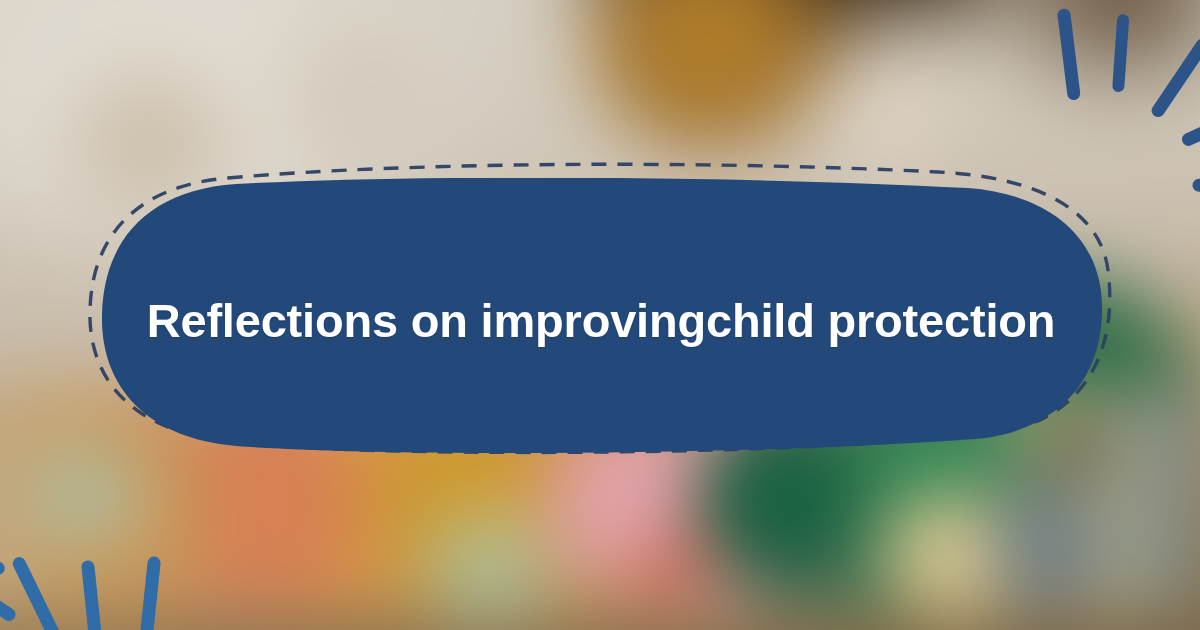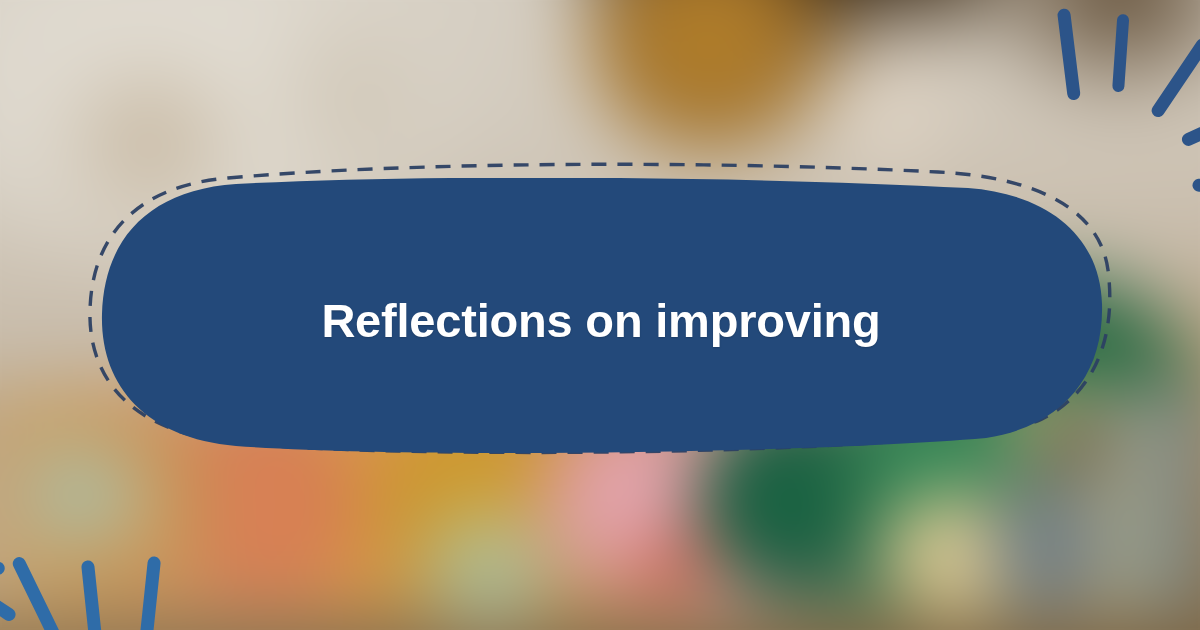"child protection" div.line { html: none -> <div>child protection</div> }
